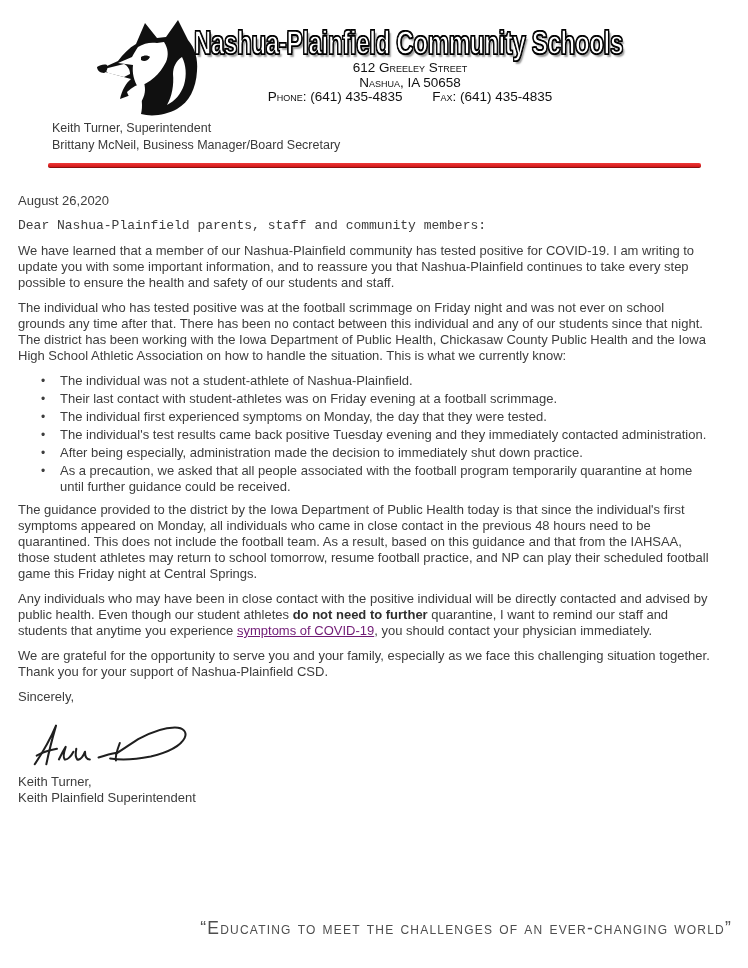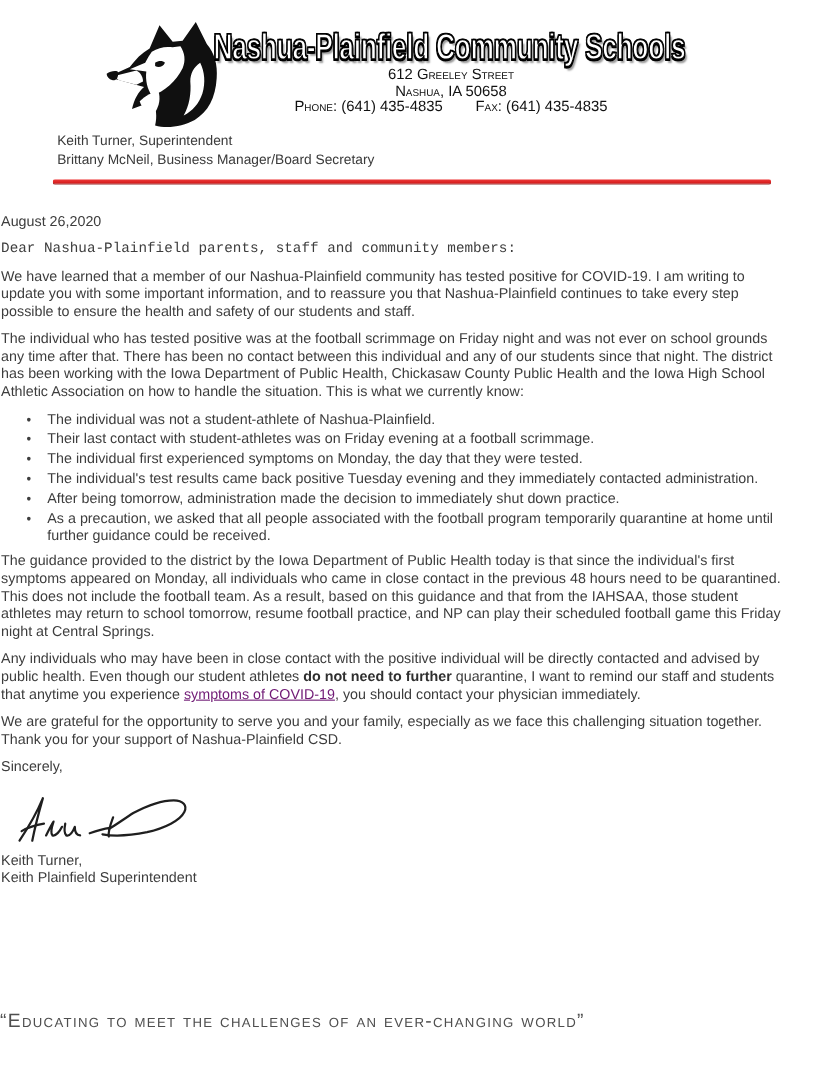"August 26,2020" .letter-body { padding: 25px 18px 0 1px -> 25px 18px 0 18px }
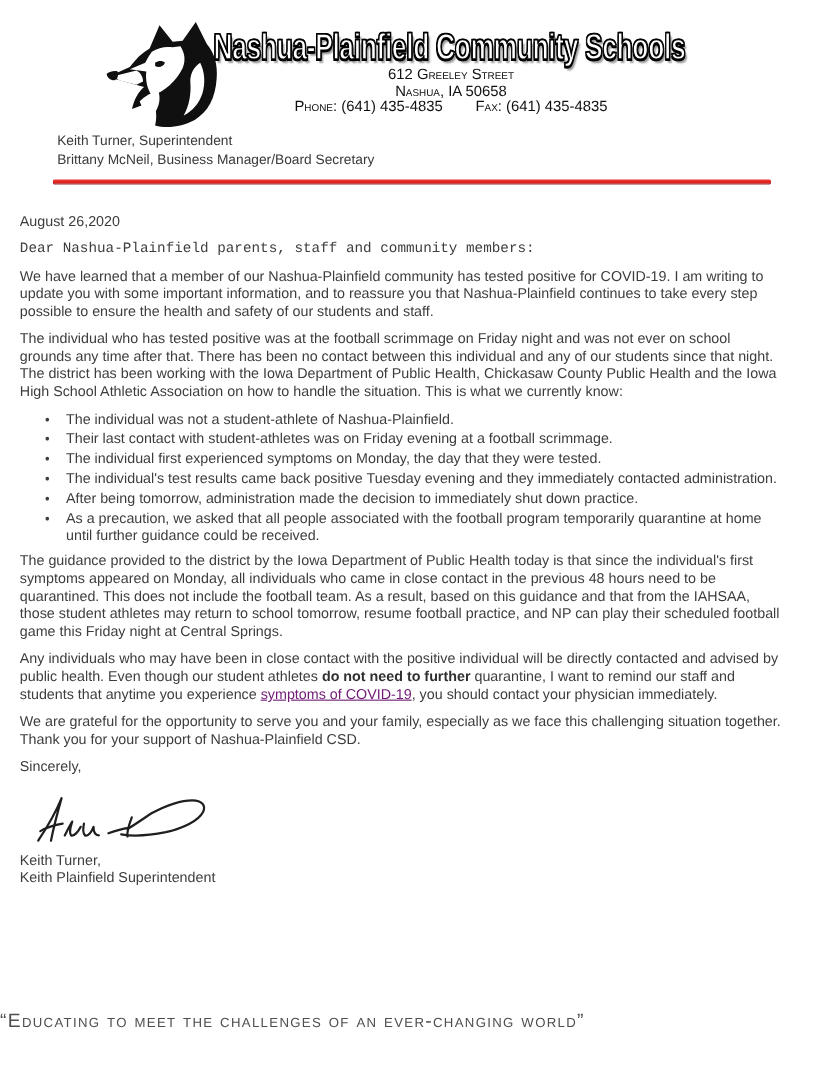"After being tomorrow, administration" li { text: tomorrow -> especially }
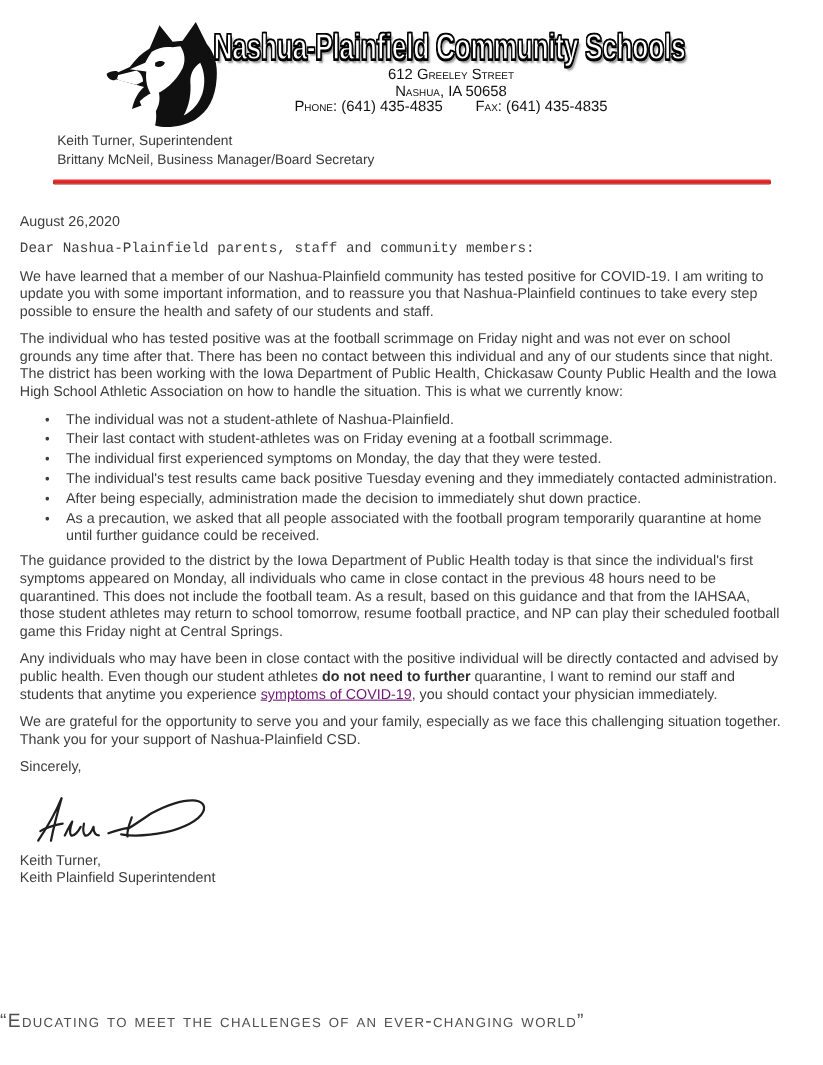"“Educating to meet the challenges" .motto { text-align: left -> right }
